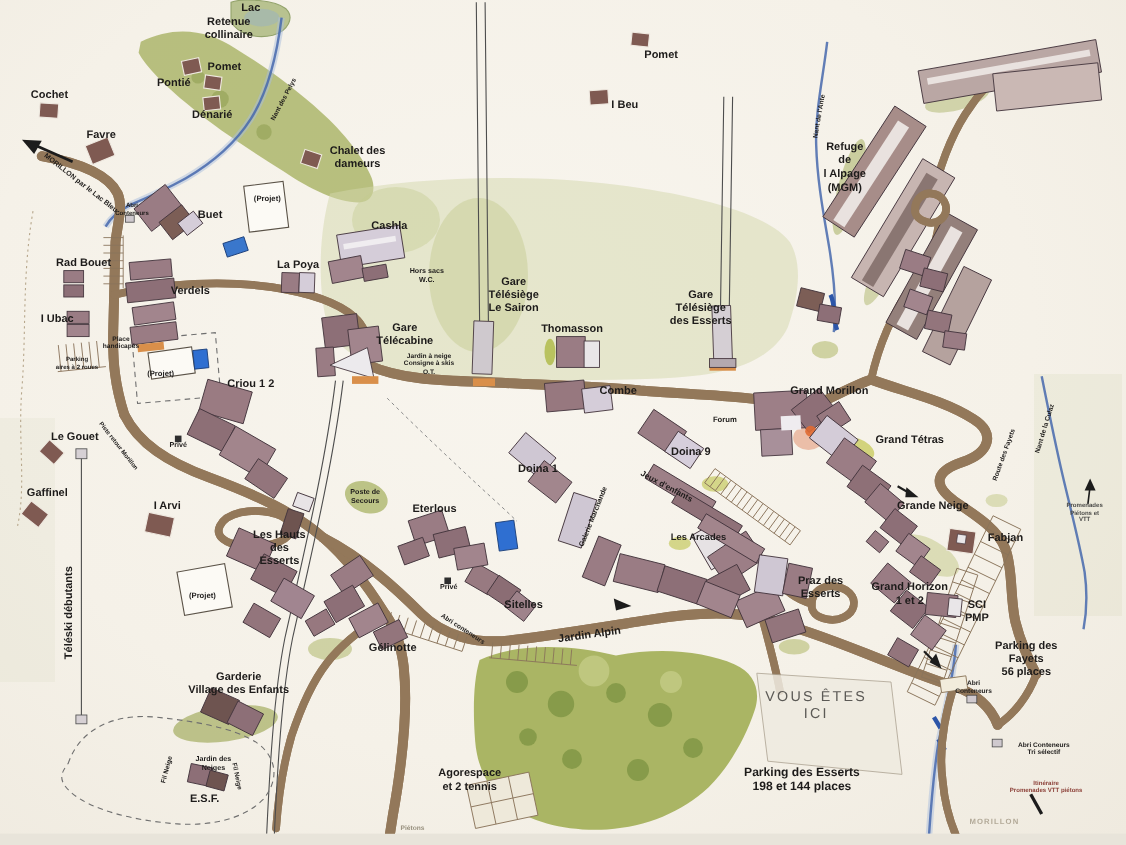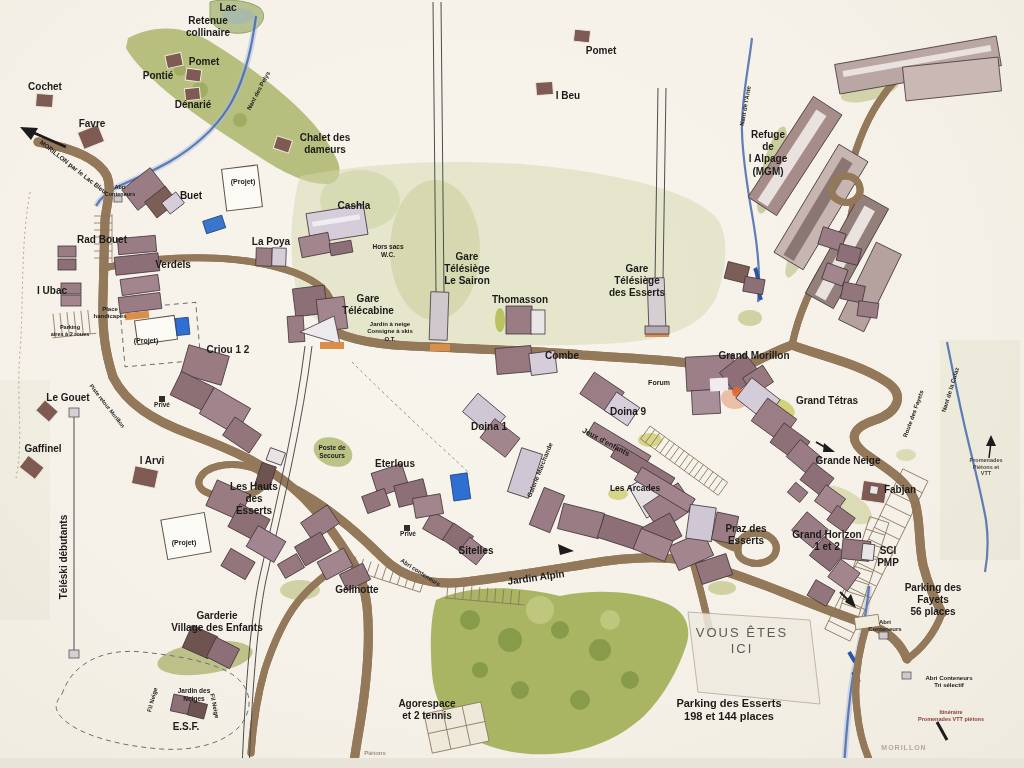"Rad Bouet" div.map-label { margin-left: 26px -> none }
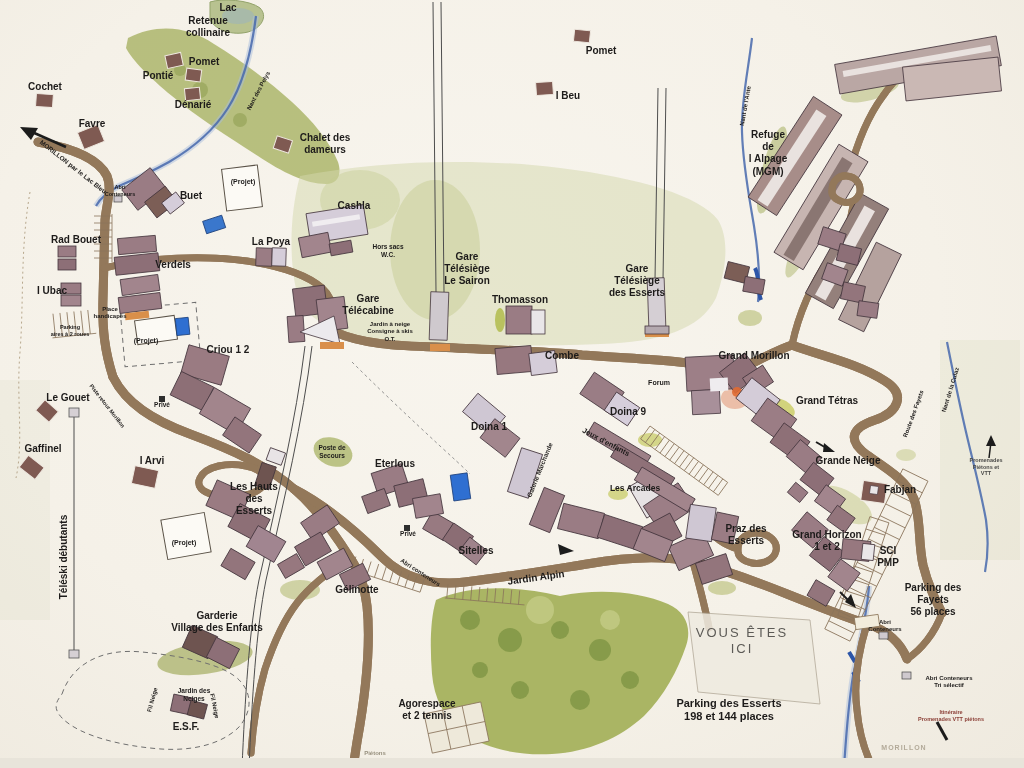"Fabjan" div.map-label { padding-left: none -> 28px }
